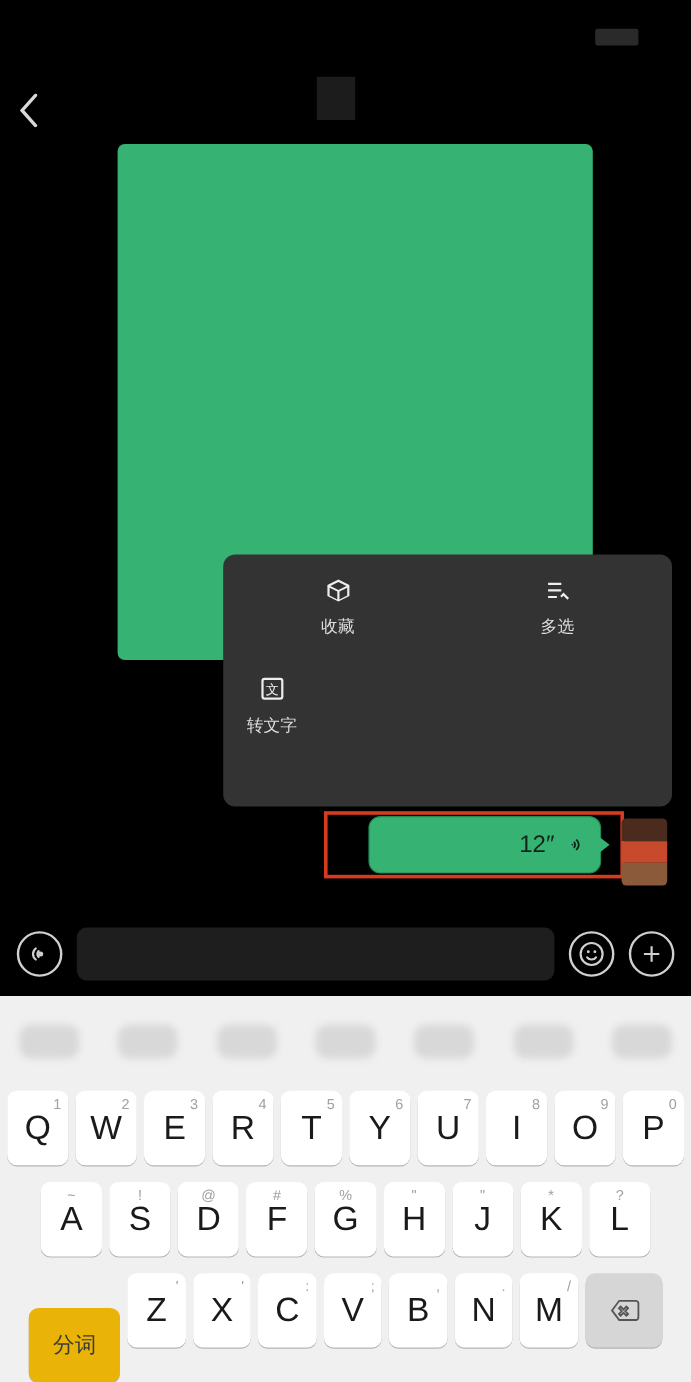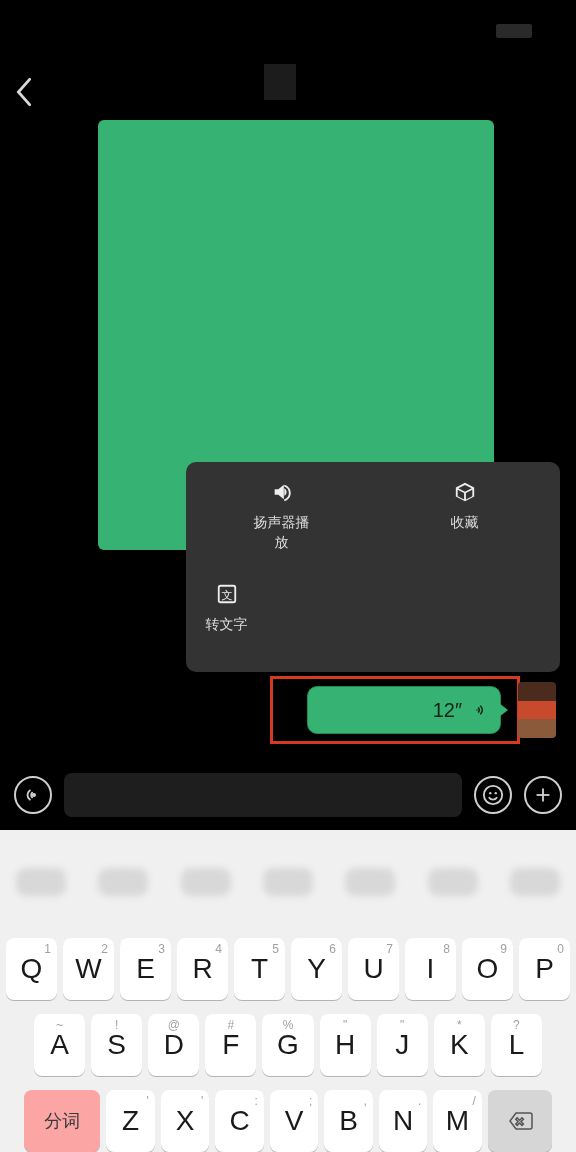"扬声器播放" div.menu-item { html: <div> <span> <svg> <path></path> </svg> </span> <span>扬声器播放</span> </div> -> none }
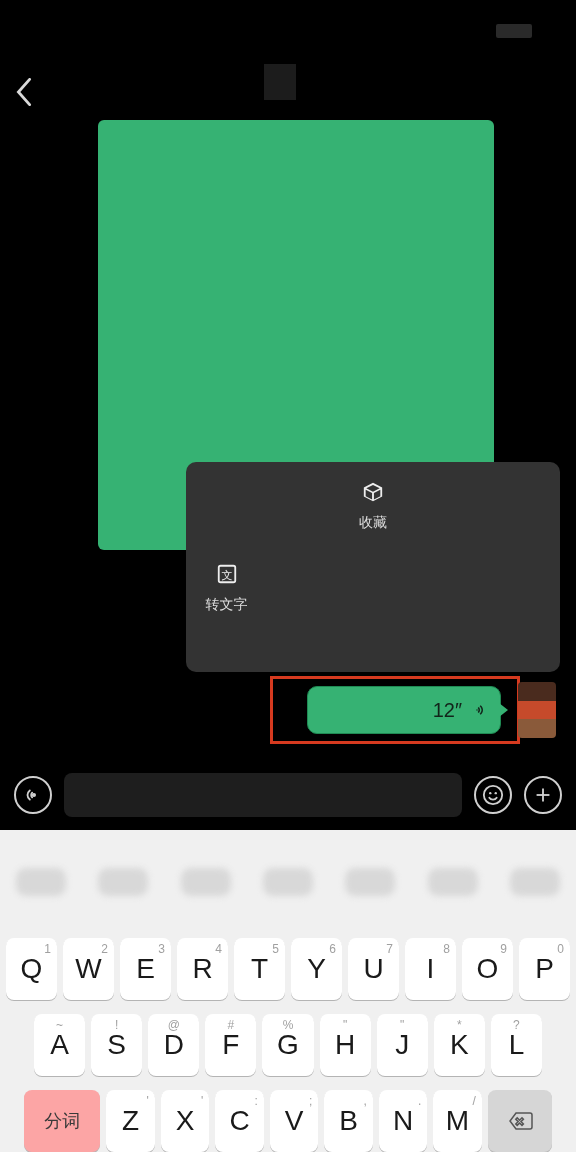"多选" div.menu-item { html: none -> <div> <span> <svg> <path></path> </svg> </span> <span>多选</span> </div> }
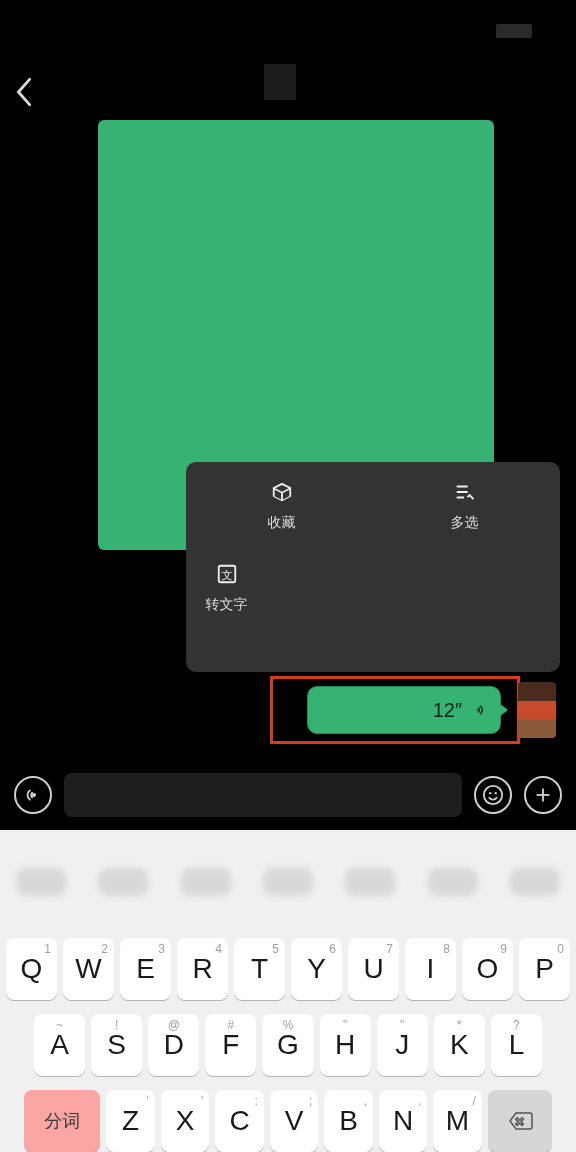"12″" .voice-wrap { height: 68px -> 56px }
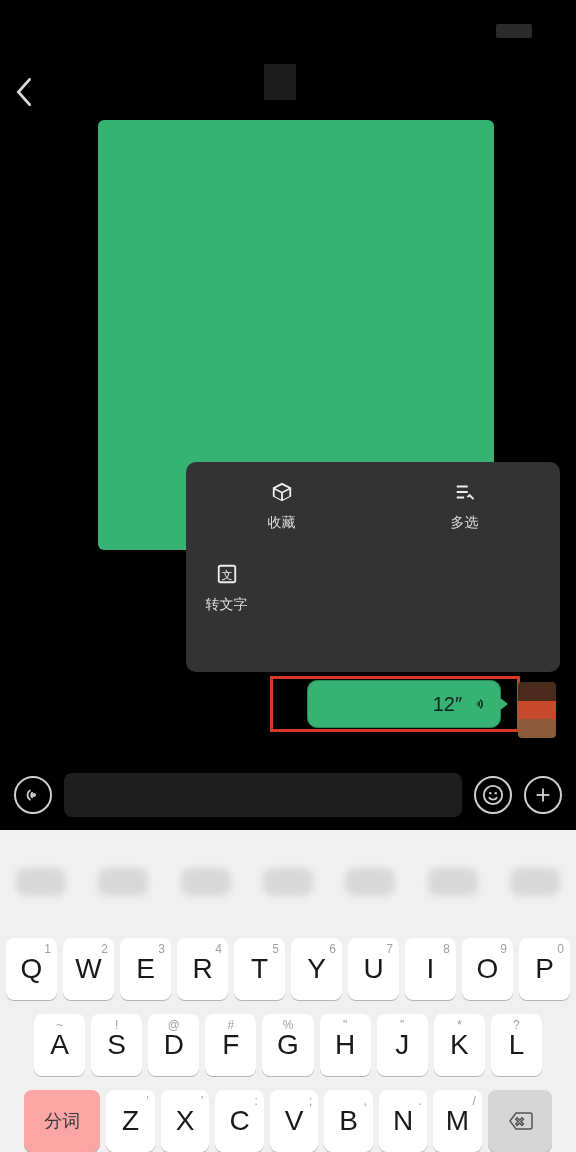"分词" .key.wide { background: #fca5a5 -> #eab308; margin-top: none -> 29px }
